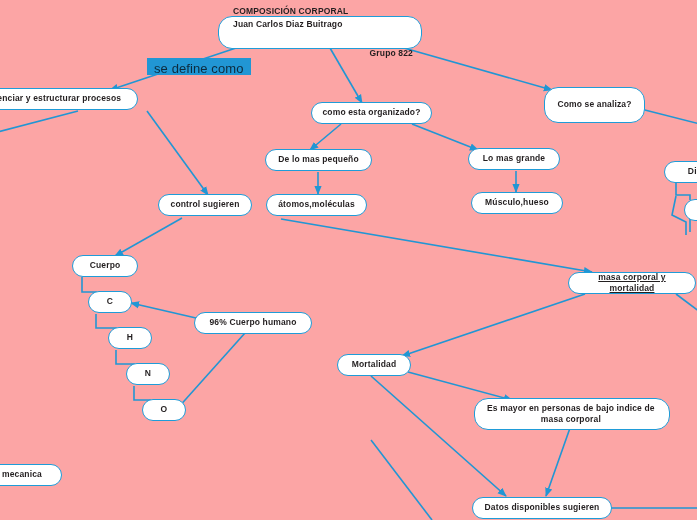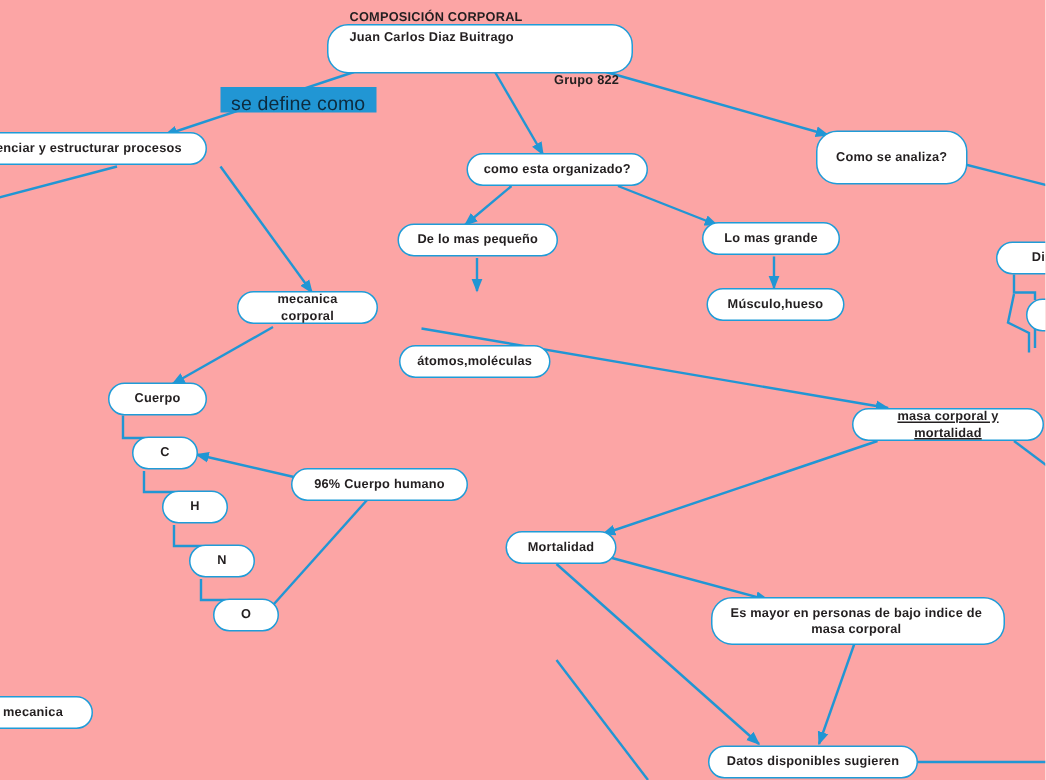"Grupo 822" .root-grid .r2b { text-align: center -> right }
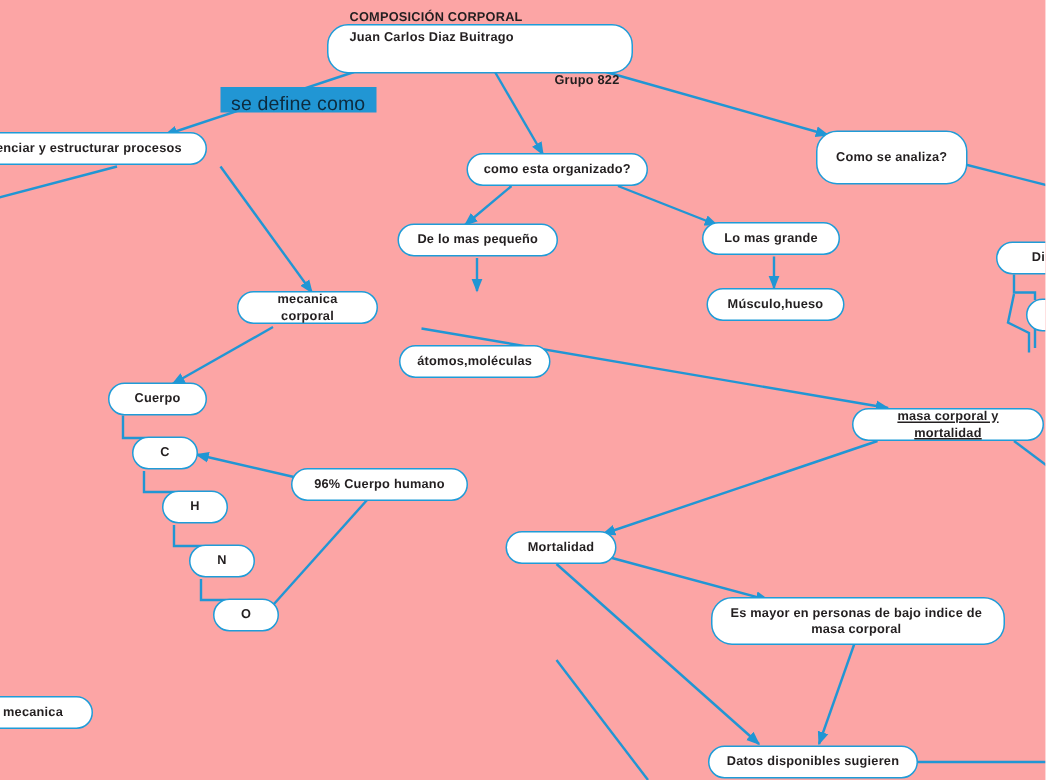"mecanica corporal" div.node { text: mecanica corporal -> control sugieren }
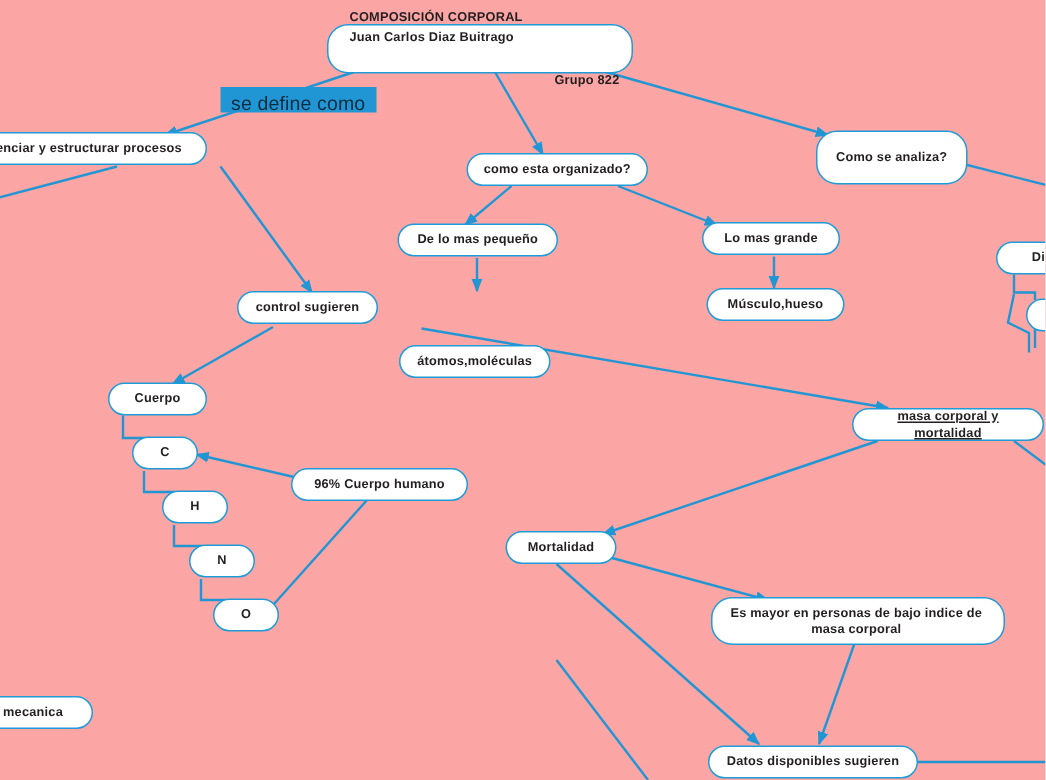"átomos,moléculas" div.node { margin-top: 36px -> none }
